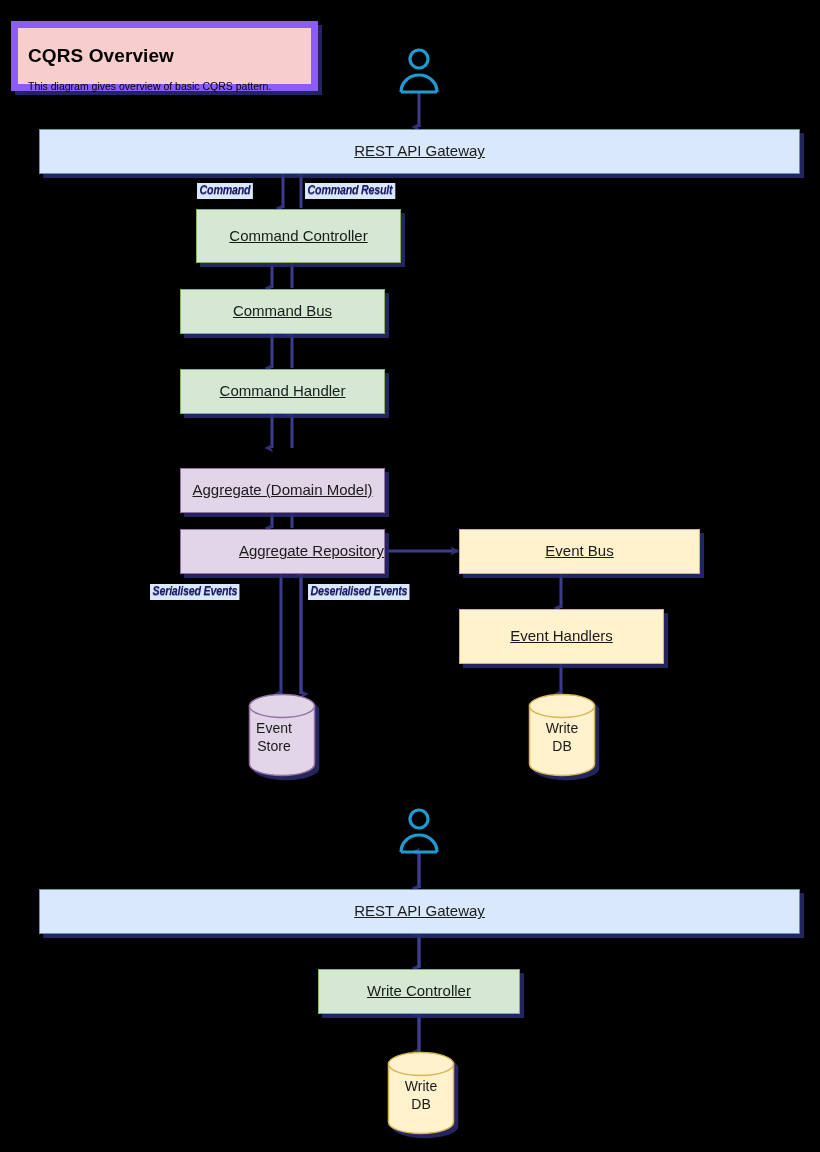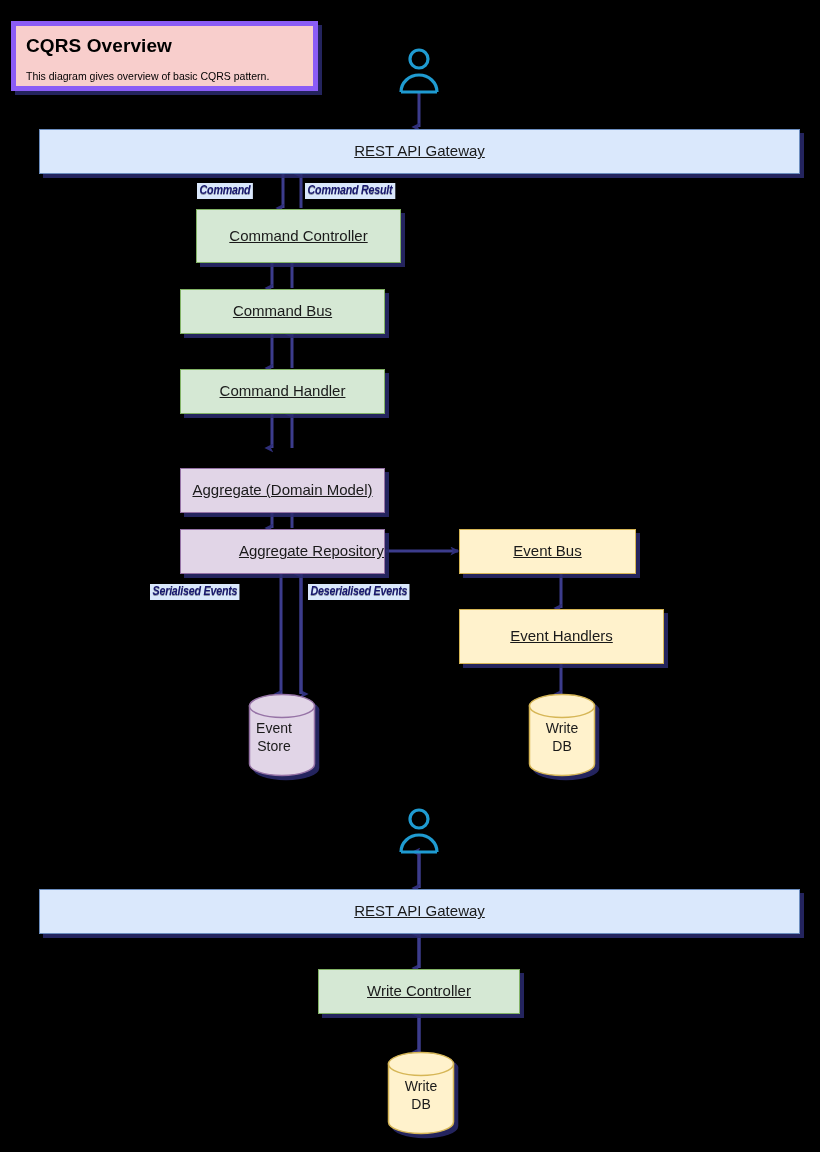"CQRS Overview" .titlecard { border: 5px solid #8b5cf6 -> 7px solid #8b5cf6; padding: 9px 10px 0 10px -> 17px 10px 0 10px }
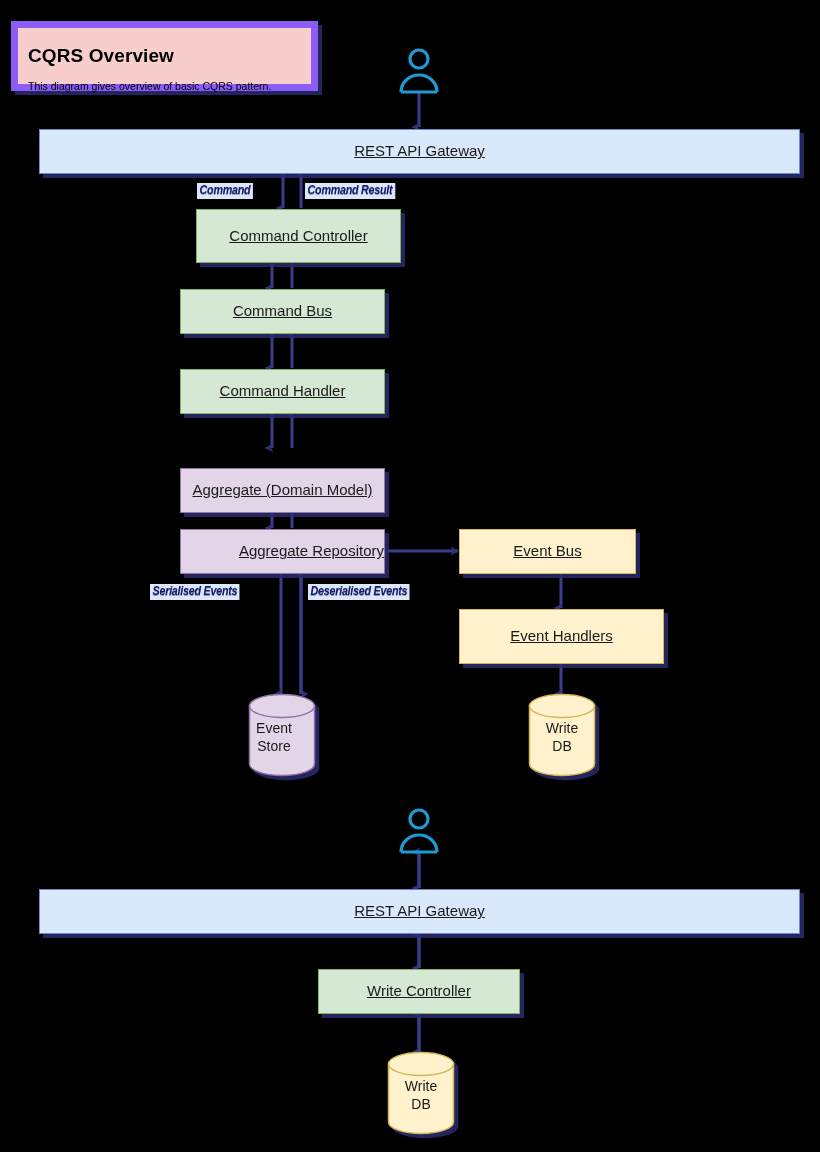"Event Bus" div.node { width: 177px -> 241px }
